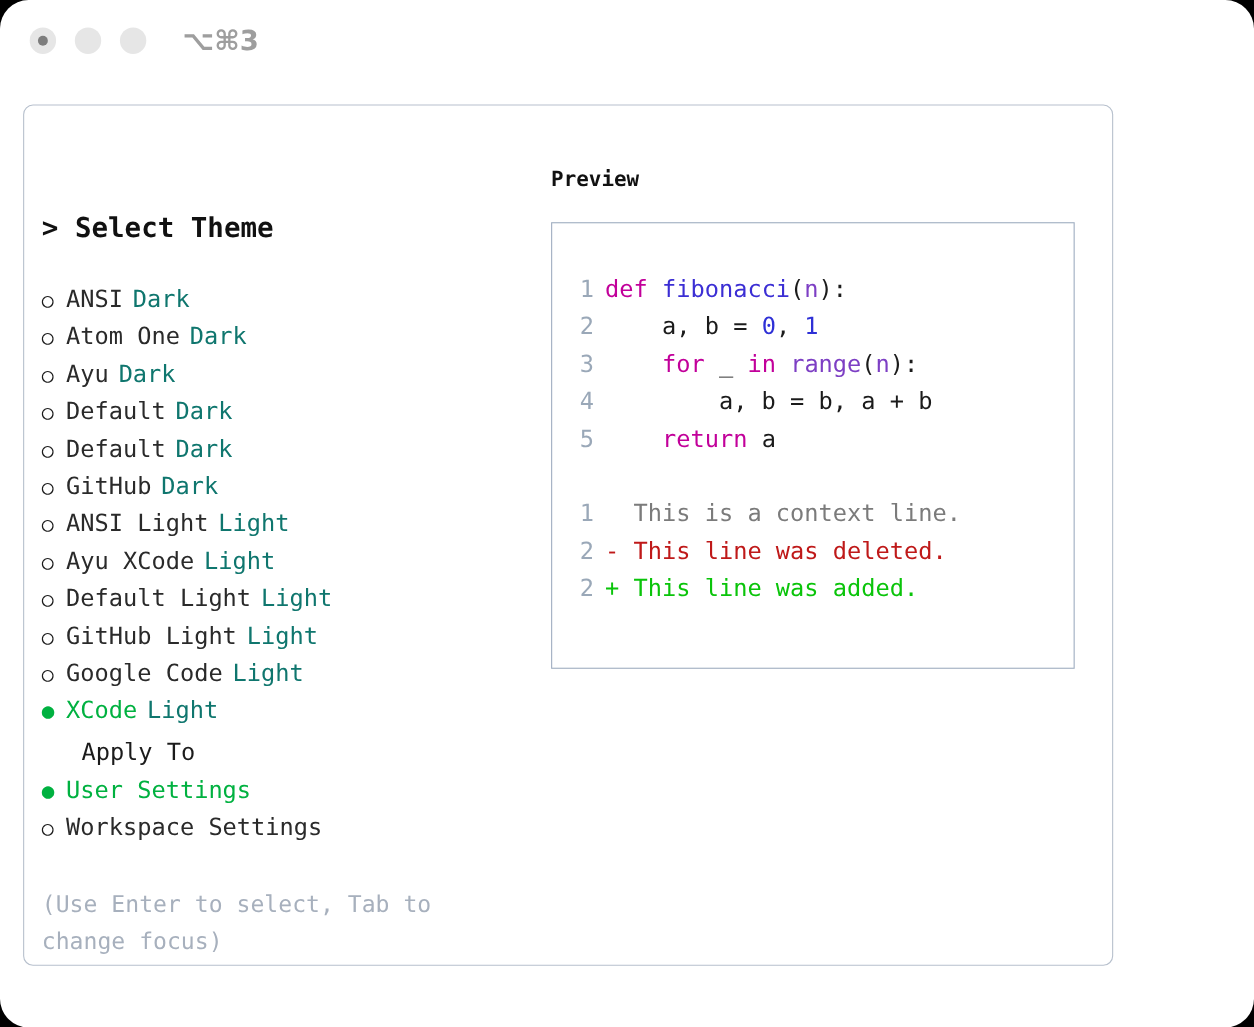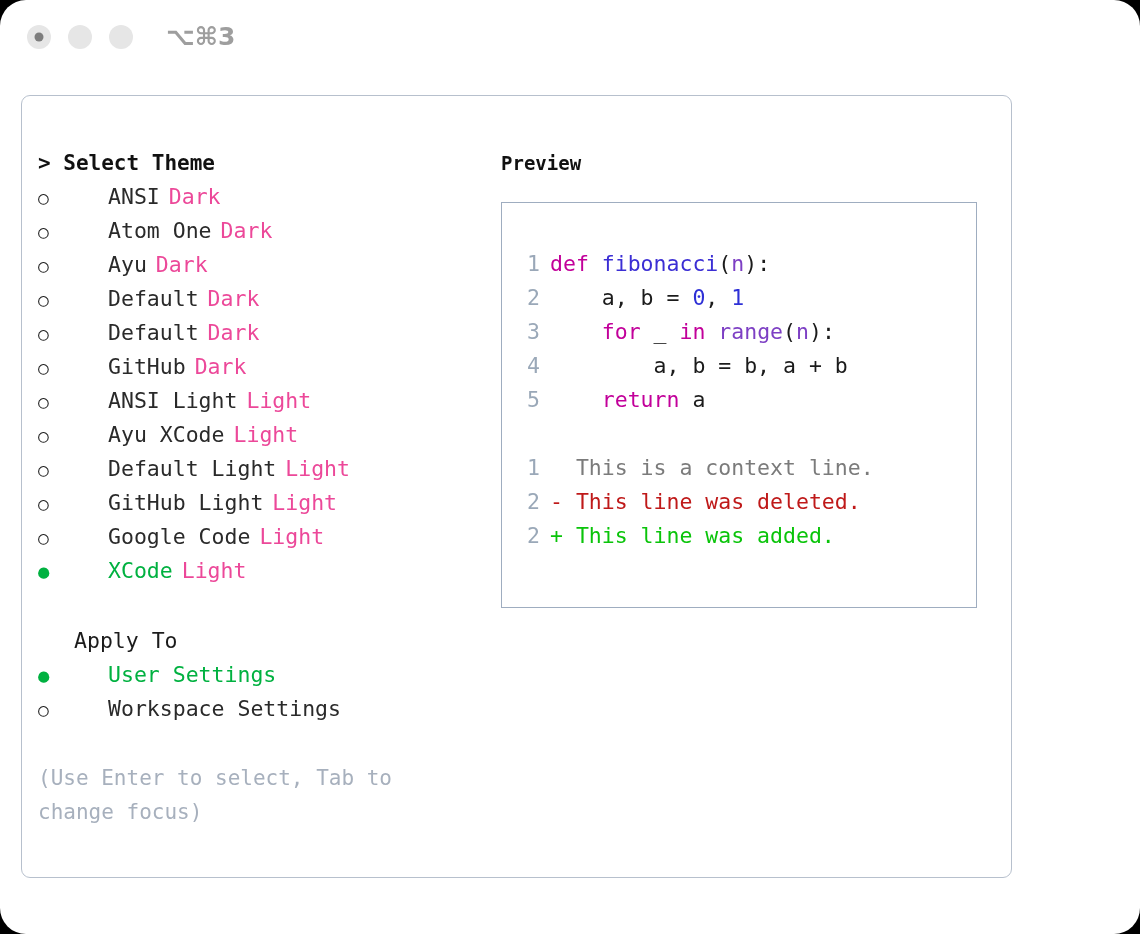"> Select Theme" .section-title { font-size: 21px -> 25px; margin-top: none -> 44px }
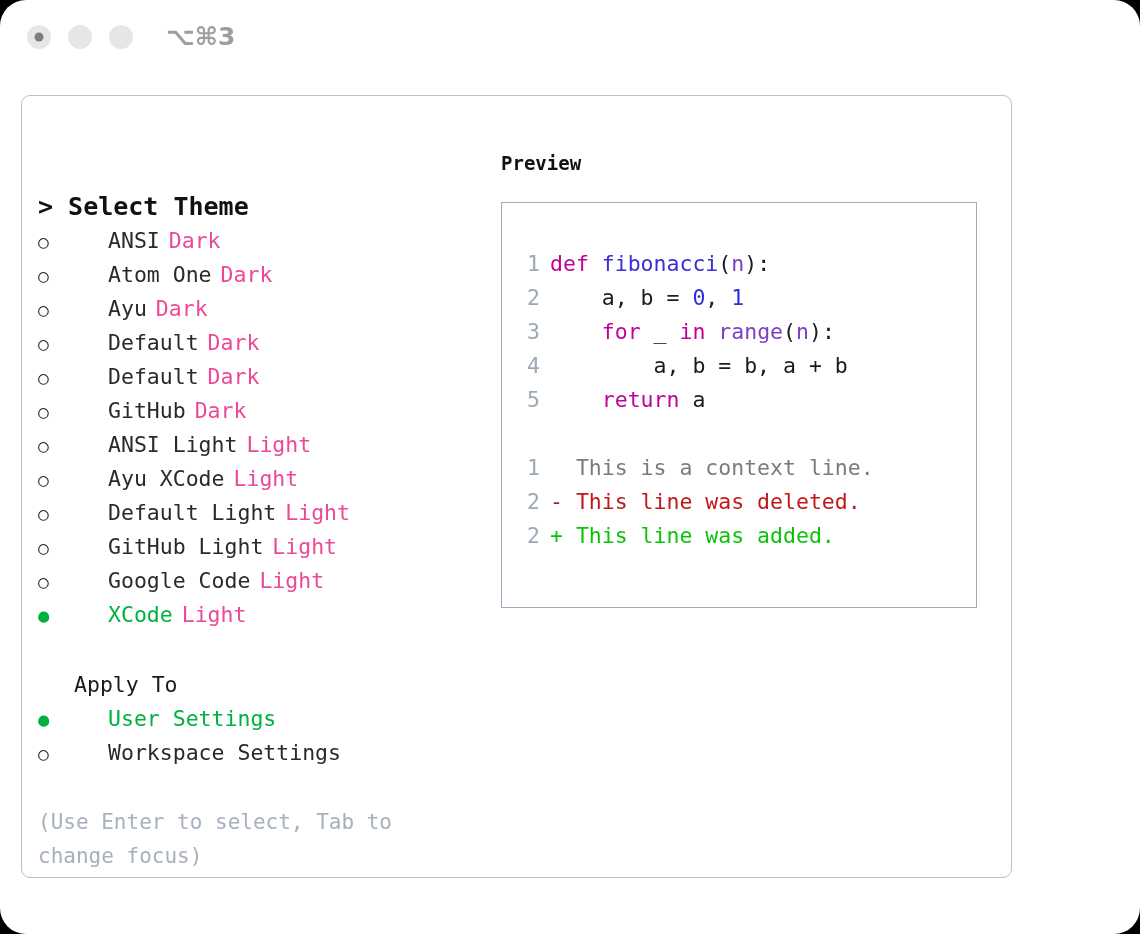"ANSI" .row .label { margin-left: 48px -> none }
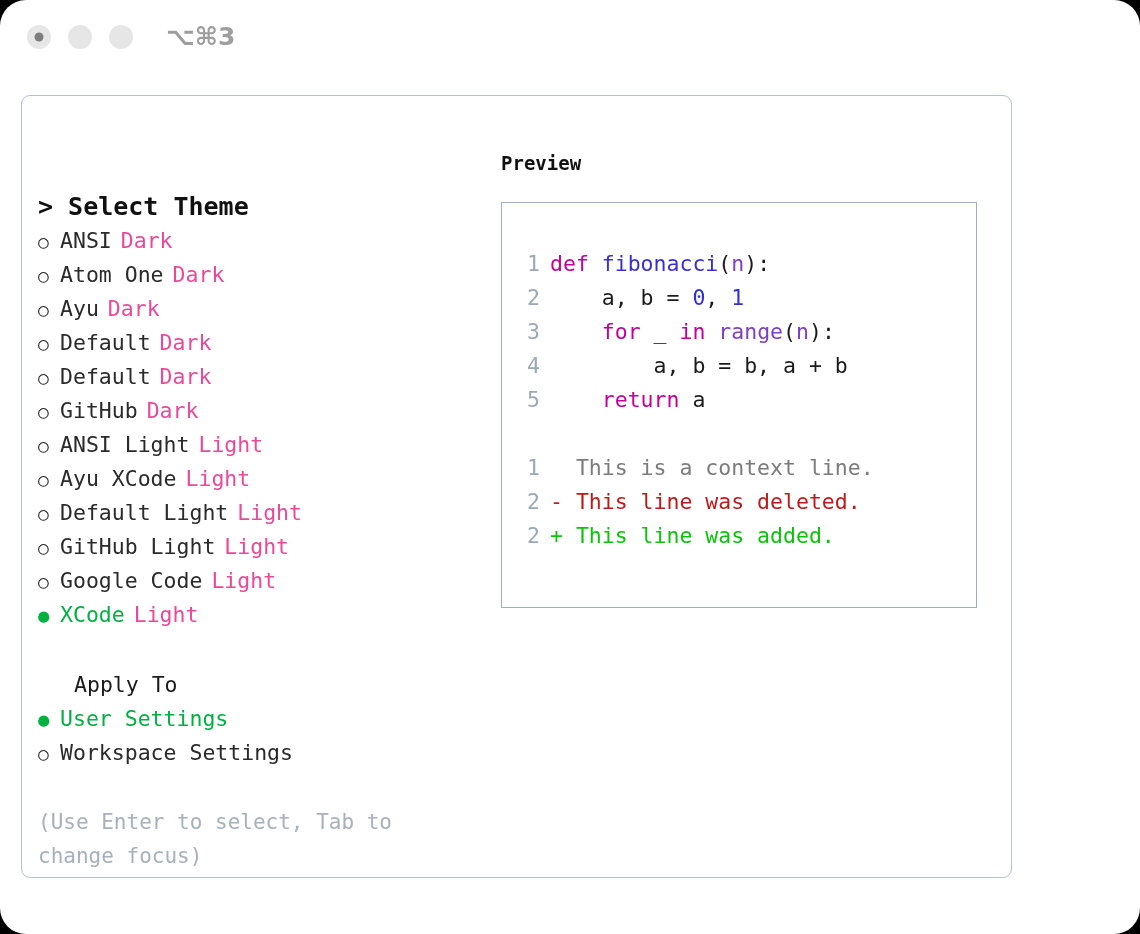"Dark" .row .variant { color: #ec4899 -> #0f766e; margin-top: none -> 32px }
